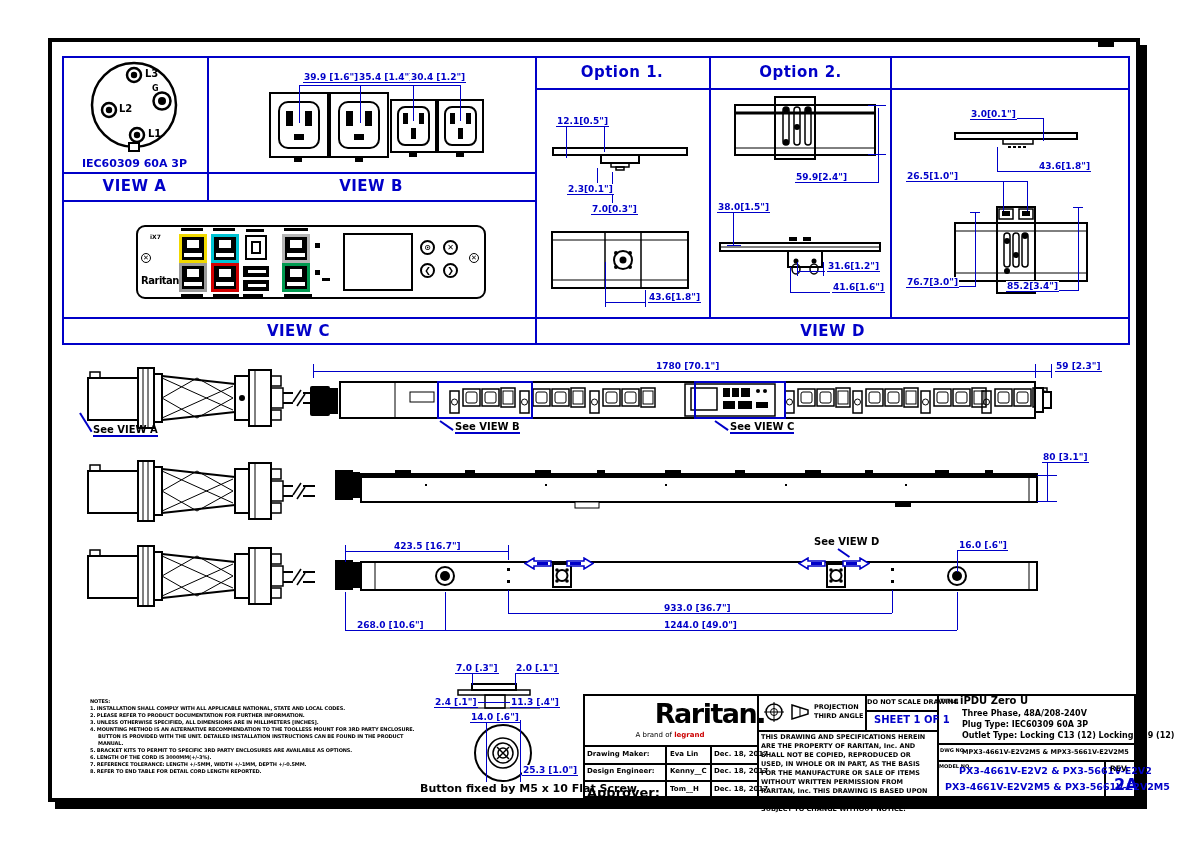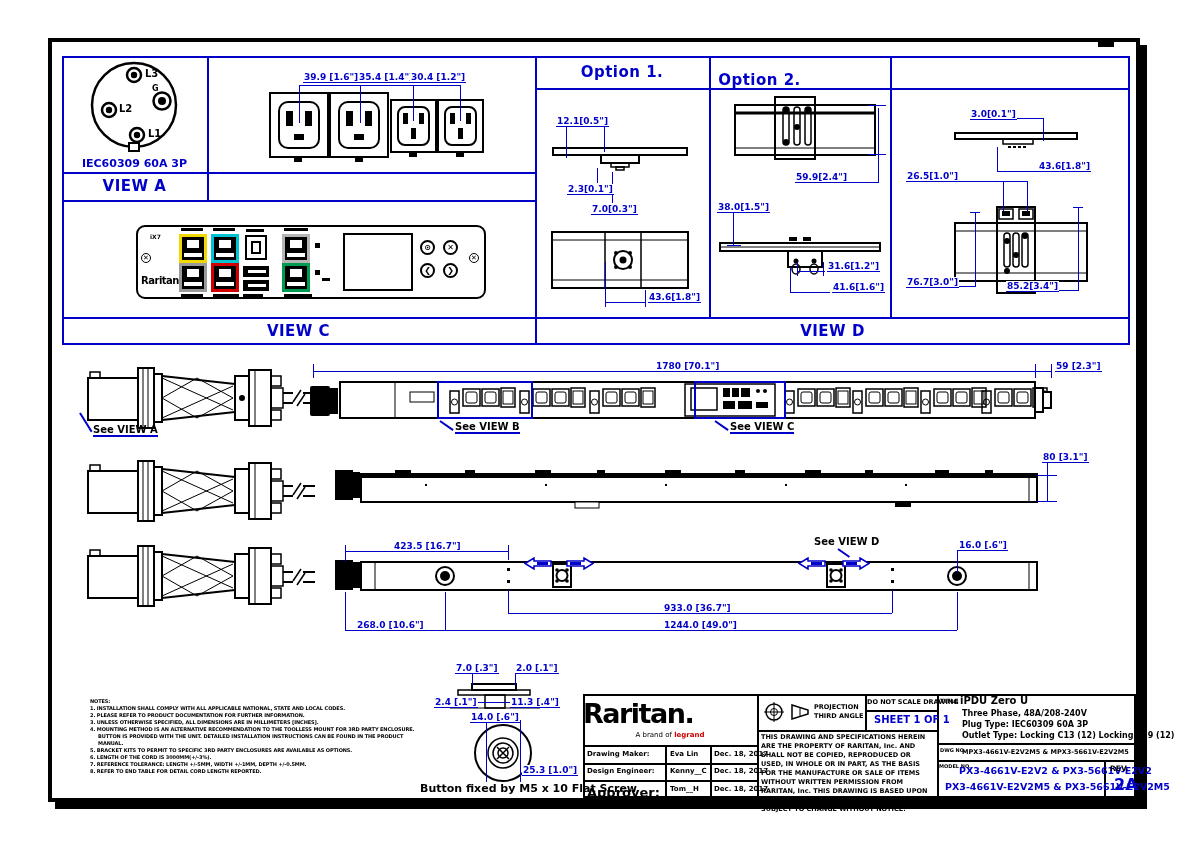"Option 2." div.band { left: 669px -> 710px; margin-top: 8px -> none }
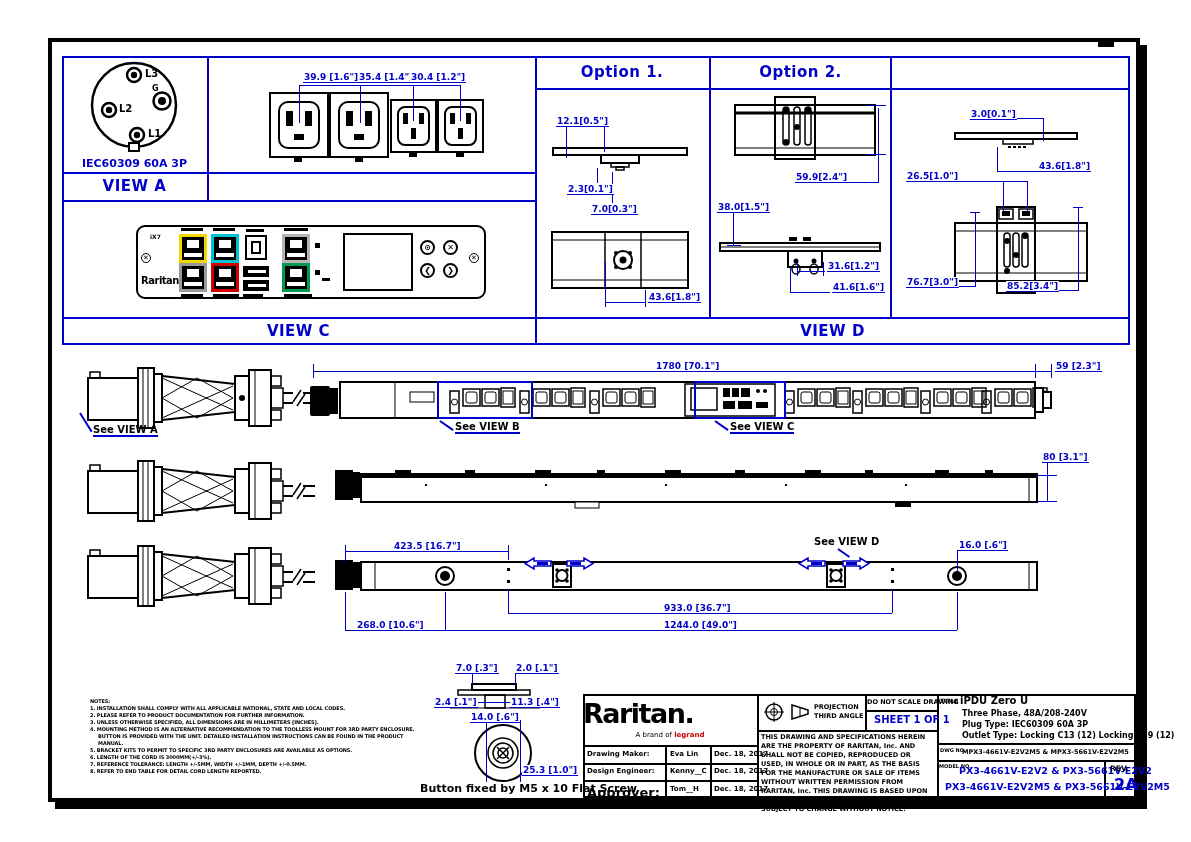"VIEW B" div.band { html: none -> <div>VIEW B</div> }
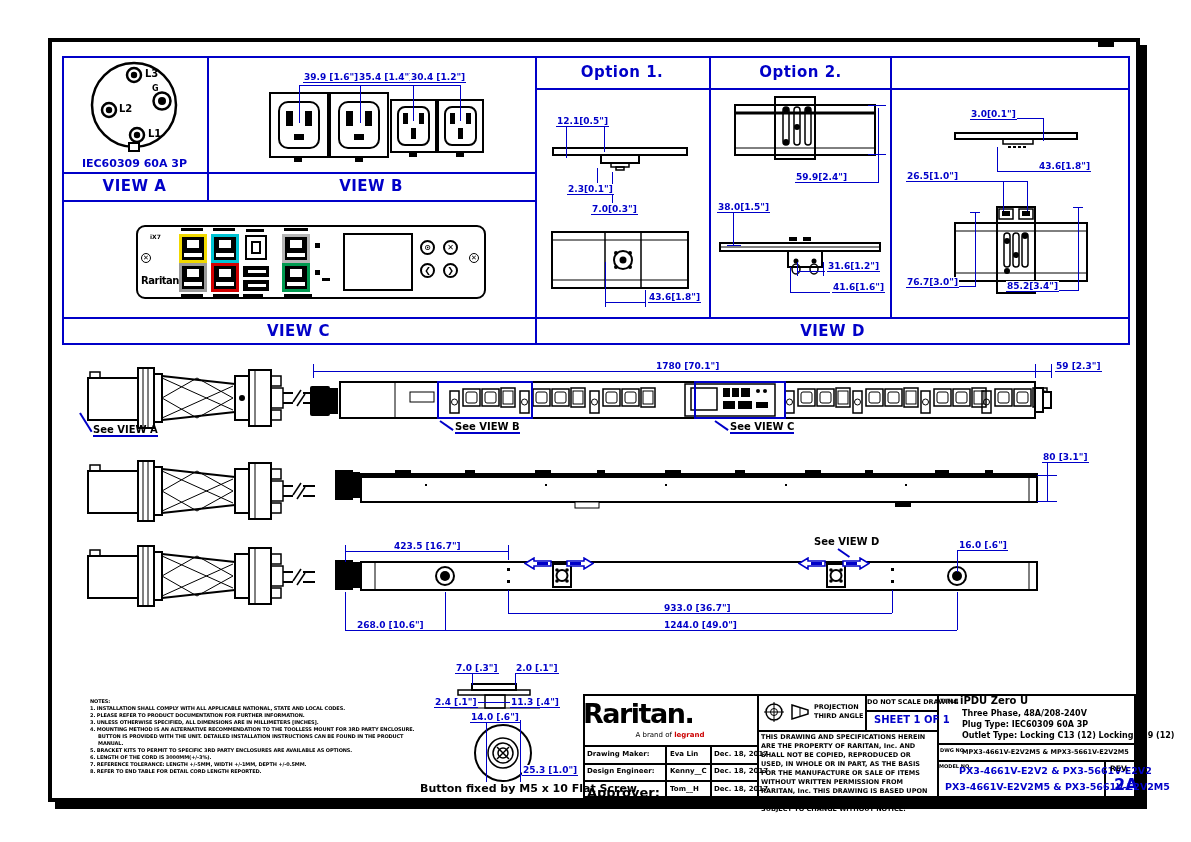"Raritan." div.tbtext { text-align: left -> right }
